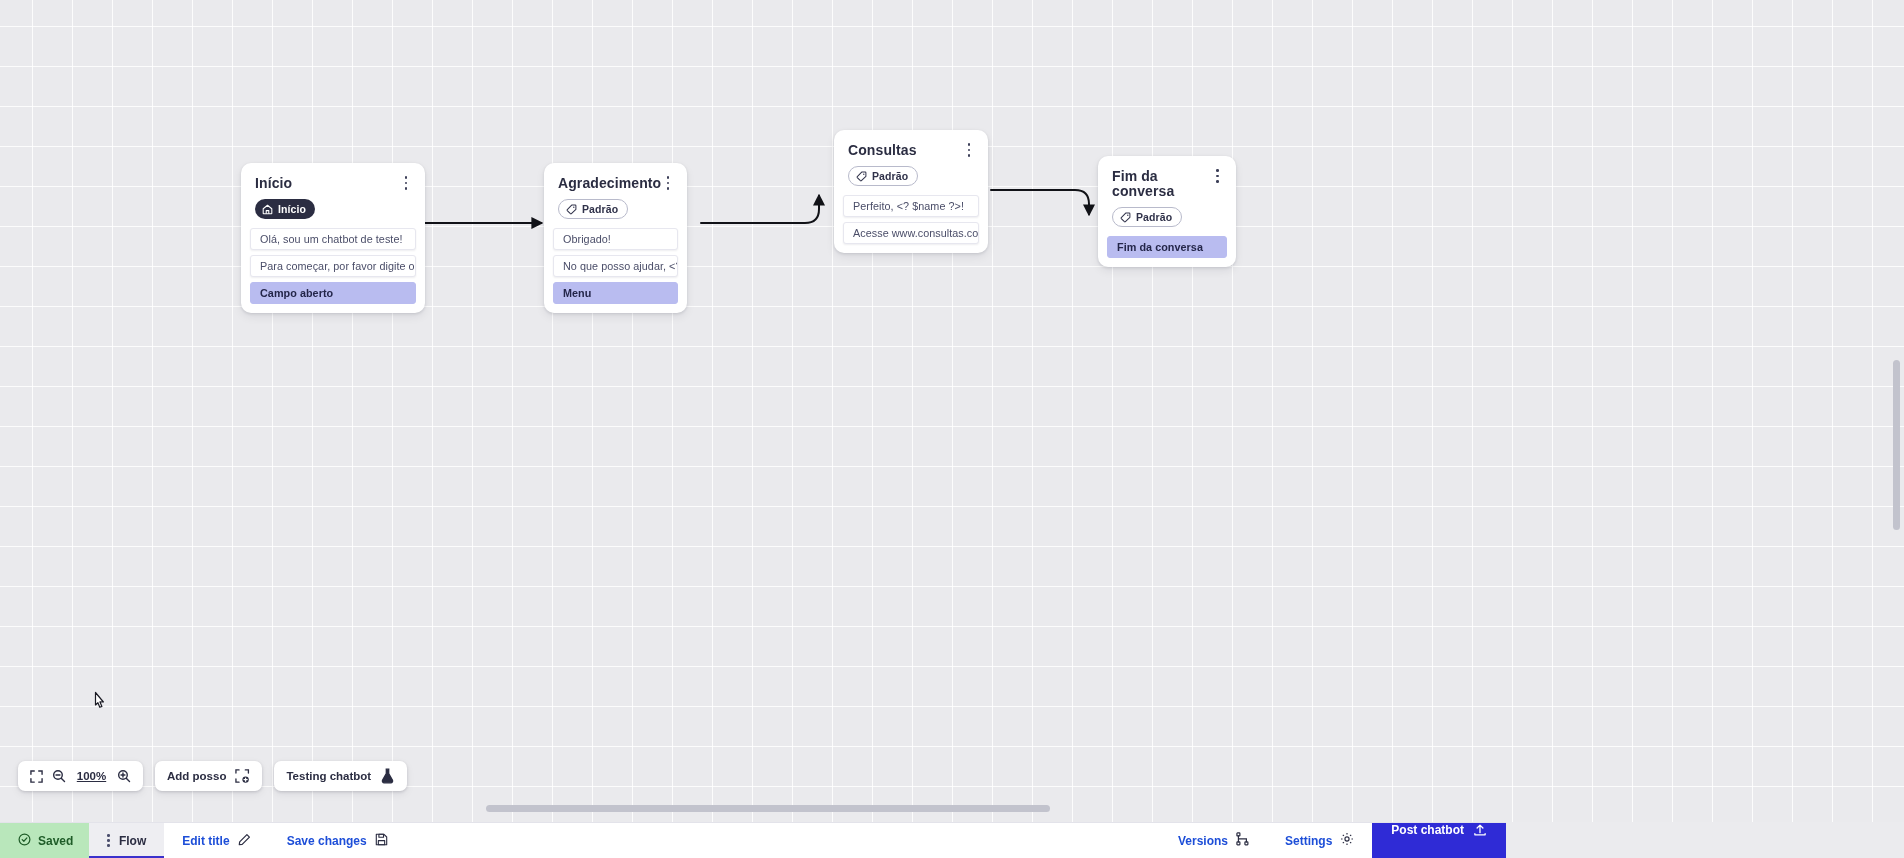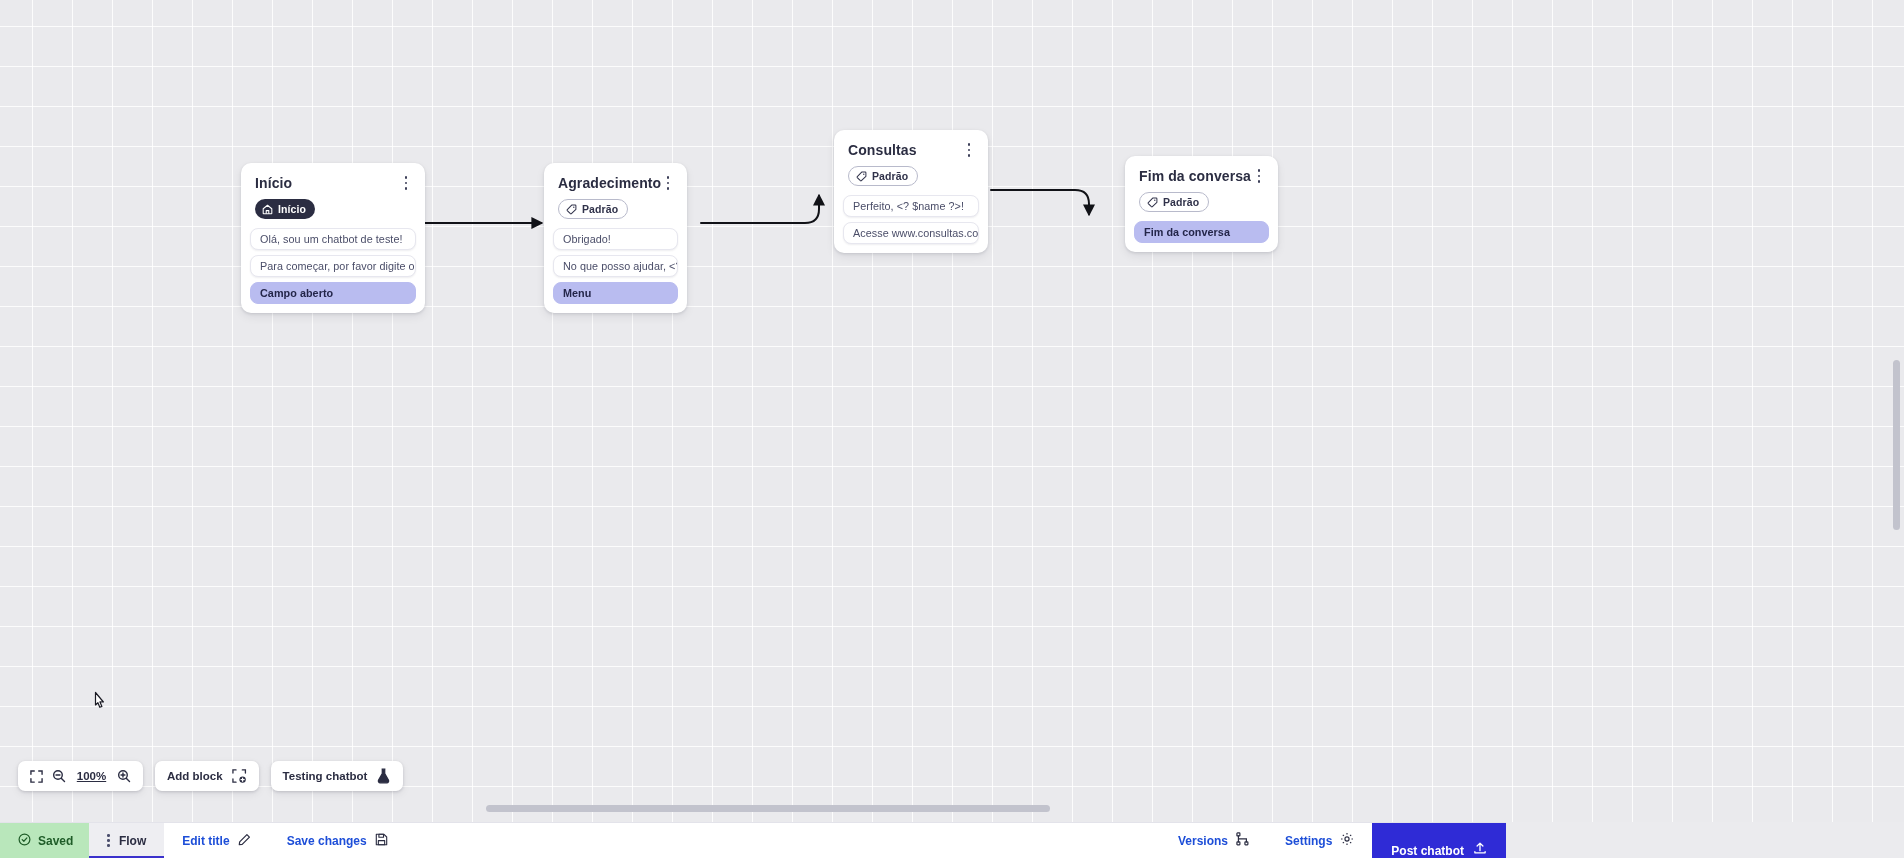"Fim da conversa" div.node { margin-left: 27px -> none; width: 153px -> 138px }
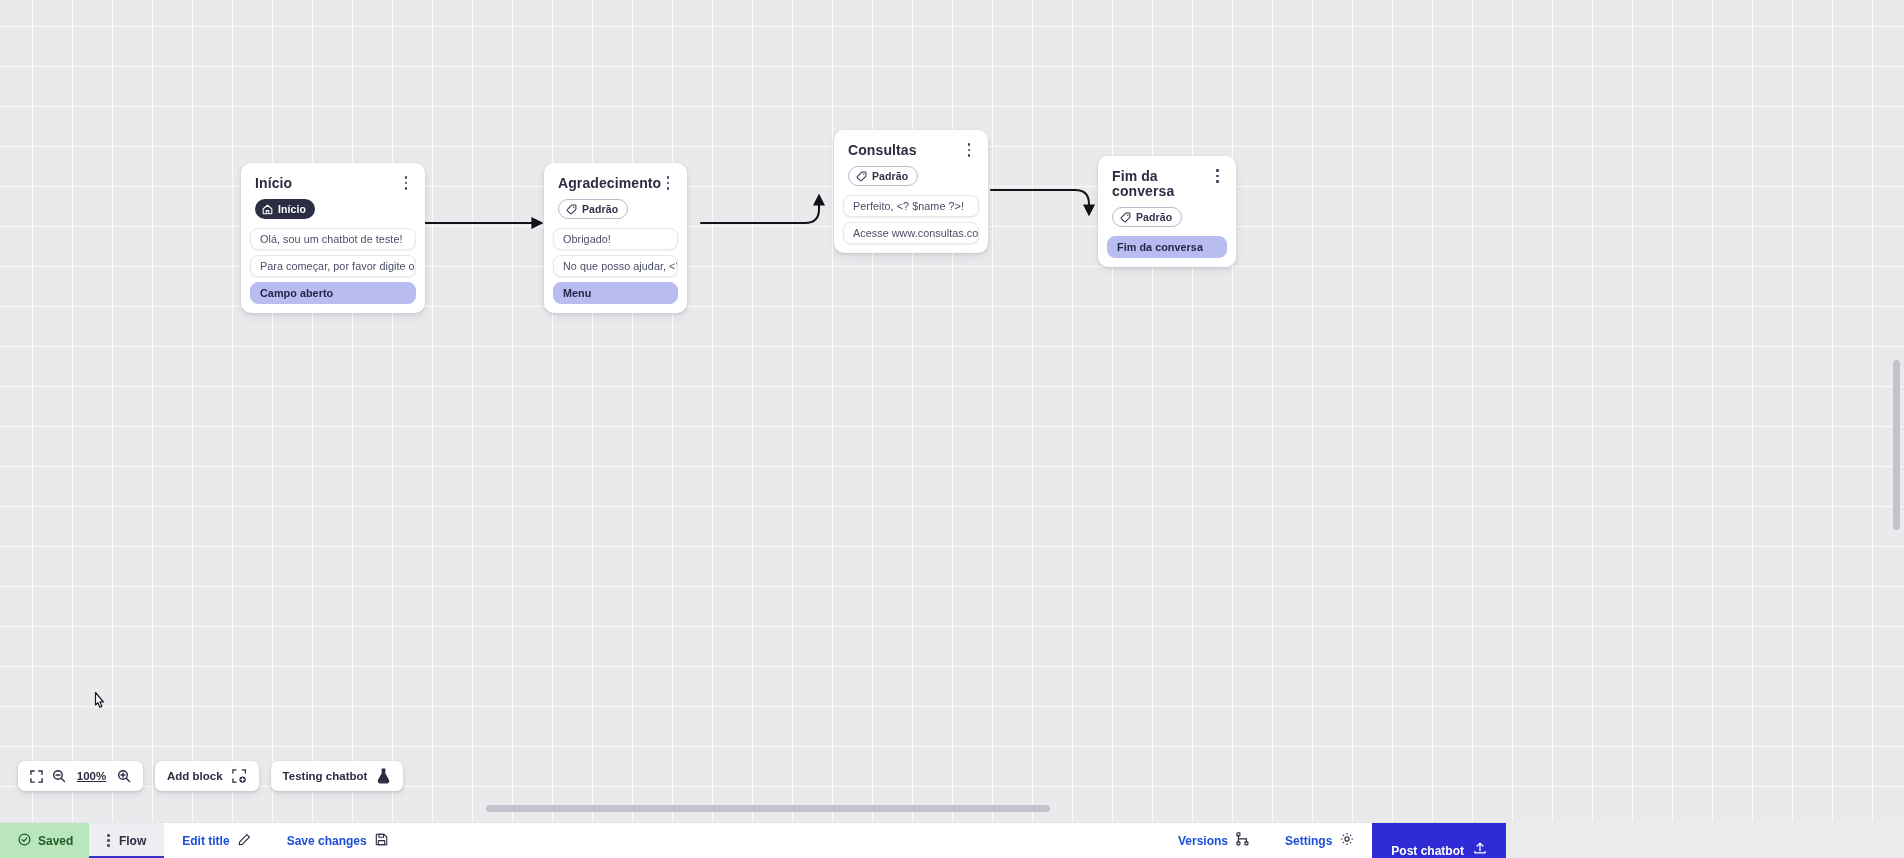"Perfeito, <? $name ?>!" .row { border-radius: 8px -> 3px }
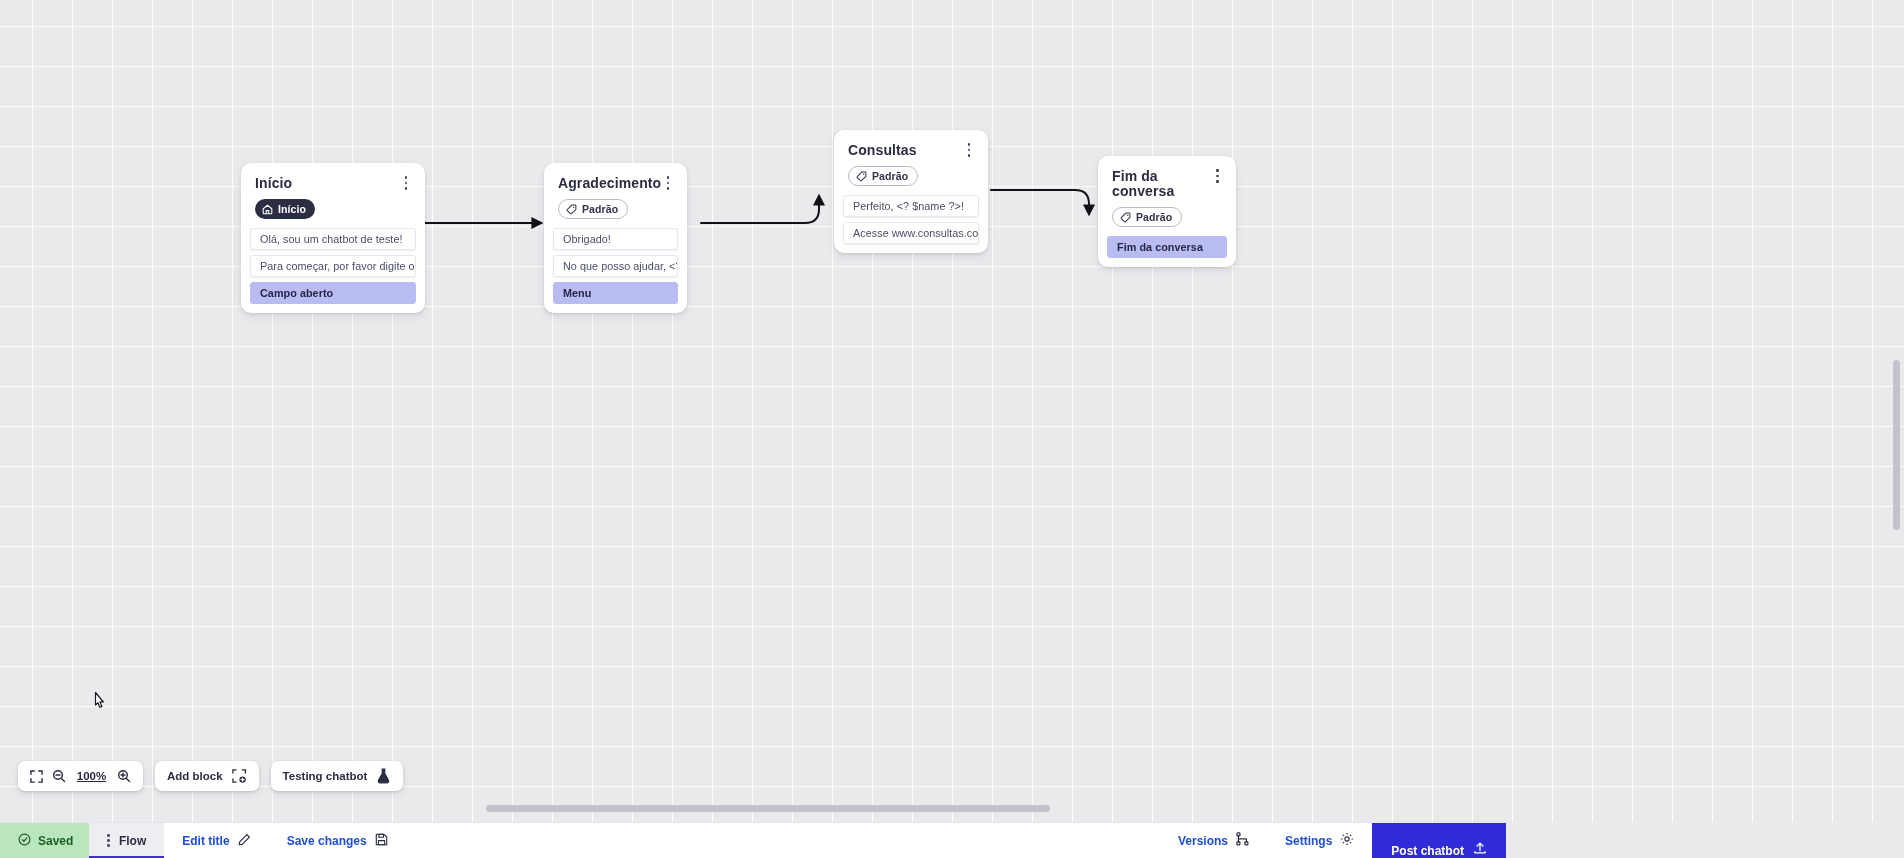"Add block" span { text: block -> posso }
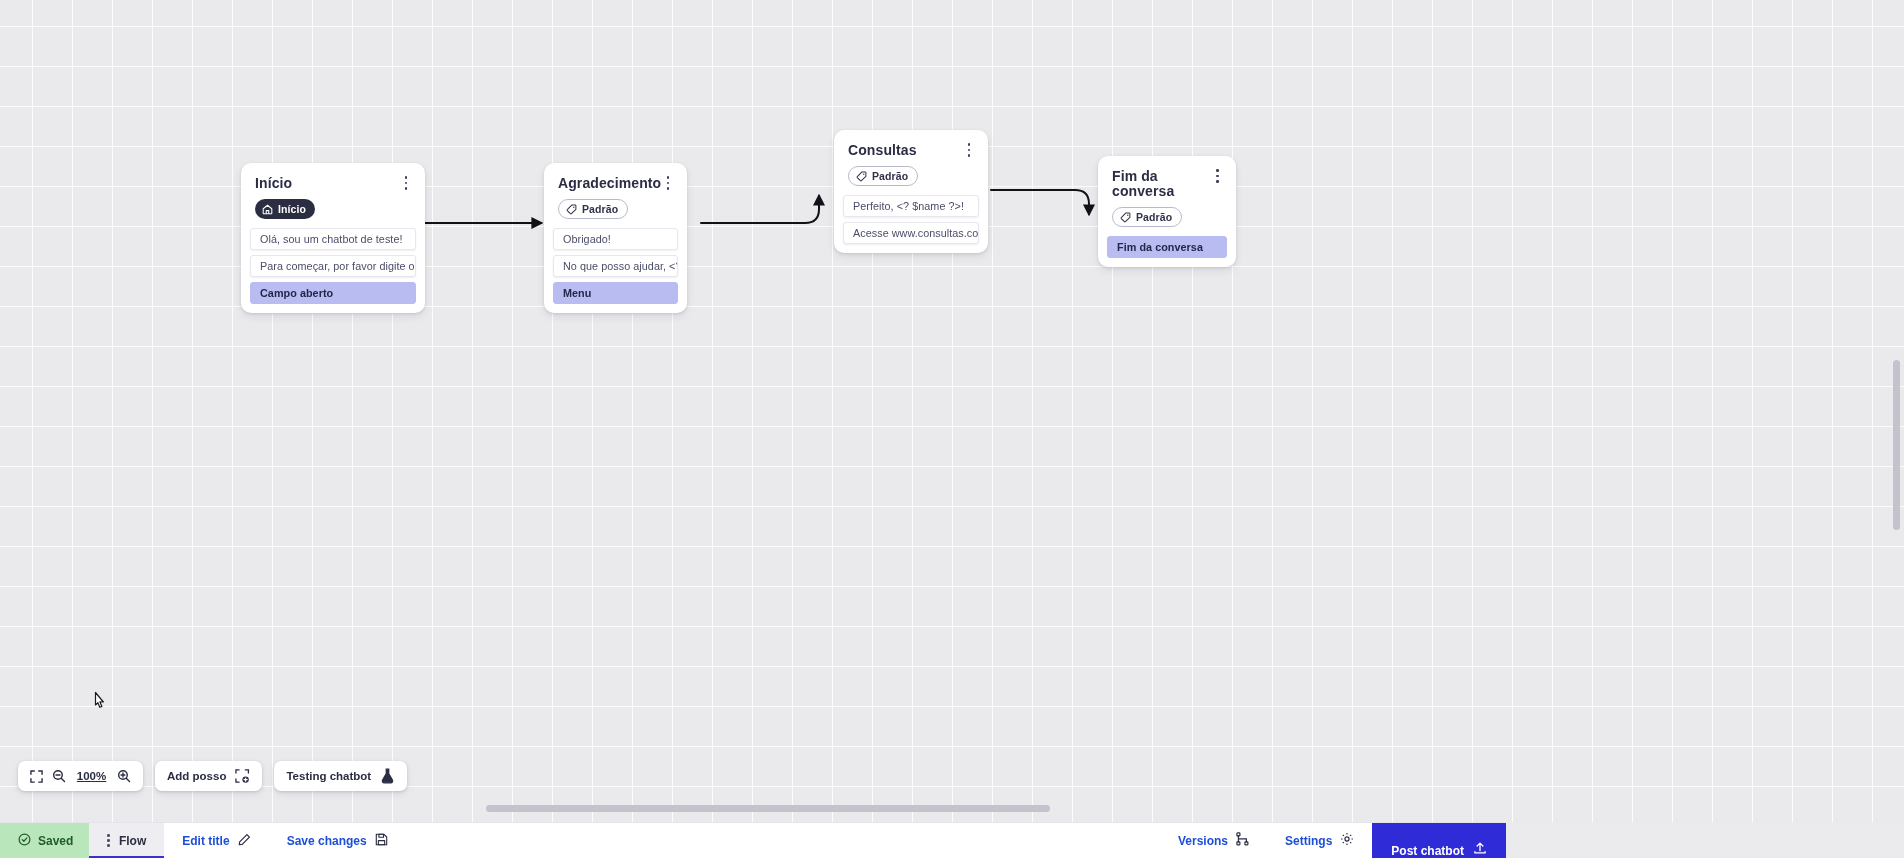"Post chatbot" .post { align-items: flex-end -> flex-start }
